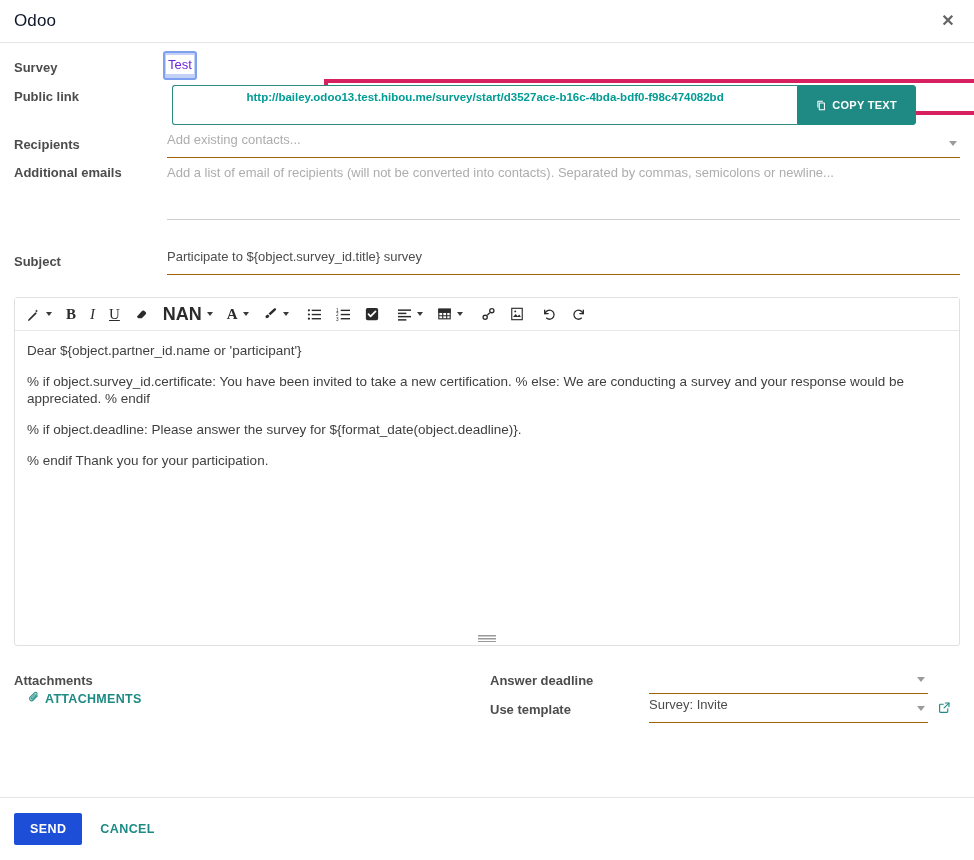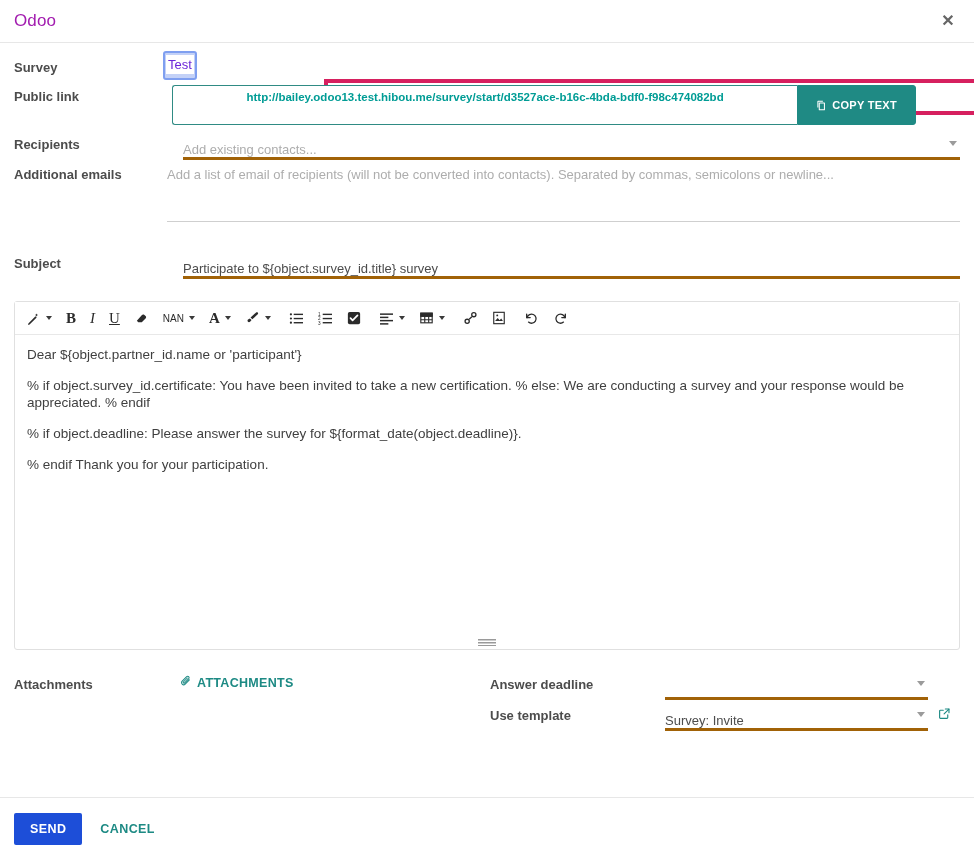"Odoo" .modal-title { color: #a21caf -> #0f172a }
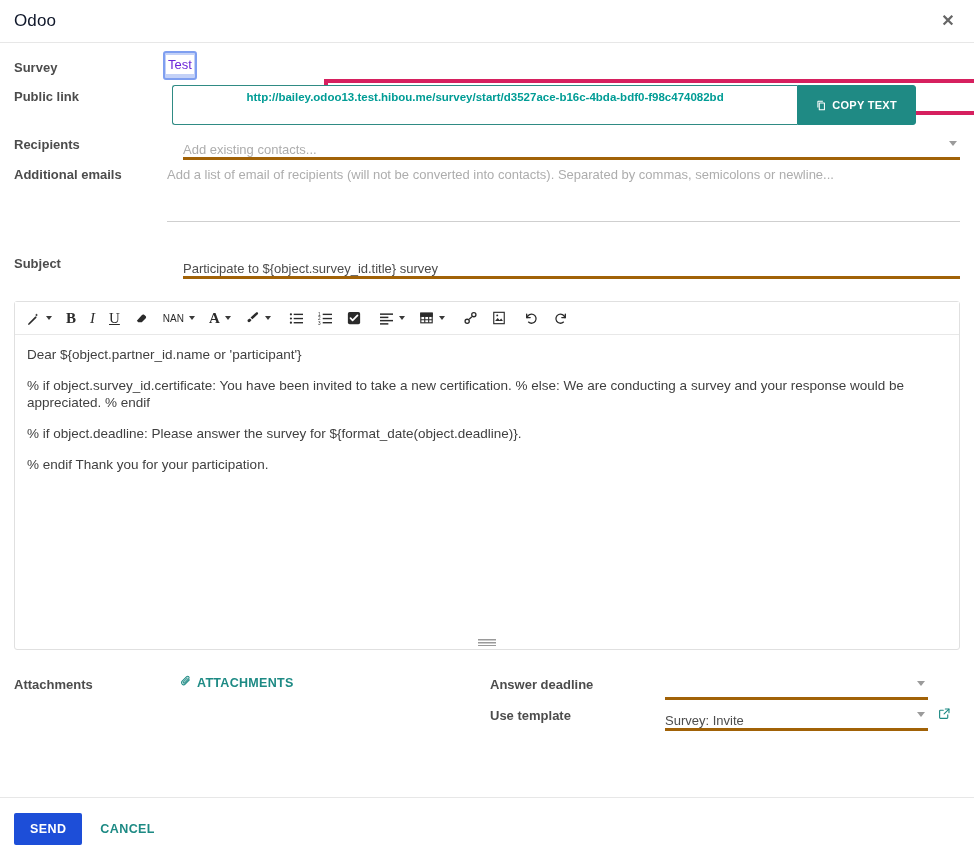"Add existing contacts..." .underline-field { align-items: flex-end -> flex-start; border-bottom: 3px solid #a16207 -> 1px solid #a16207; margin-left: 17px -> 1px }
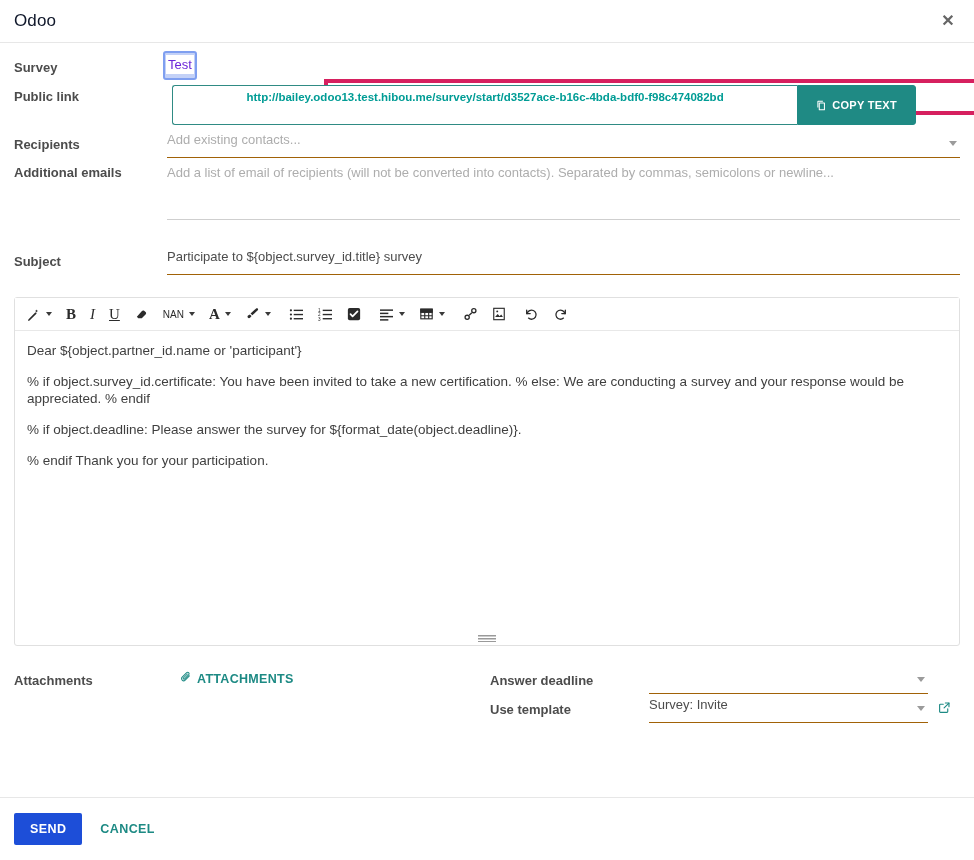"NAN" .tb-nan { font-size: 10px -> 18px; font-weight: normal -> bold }
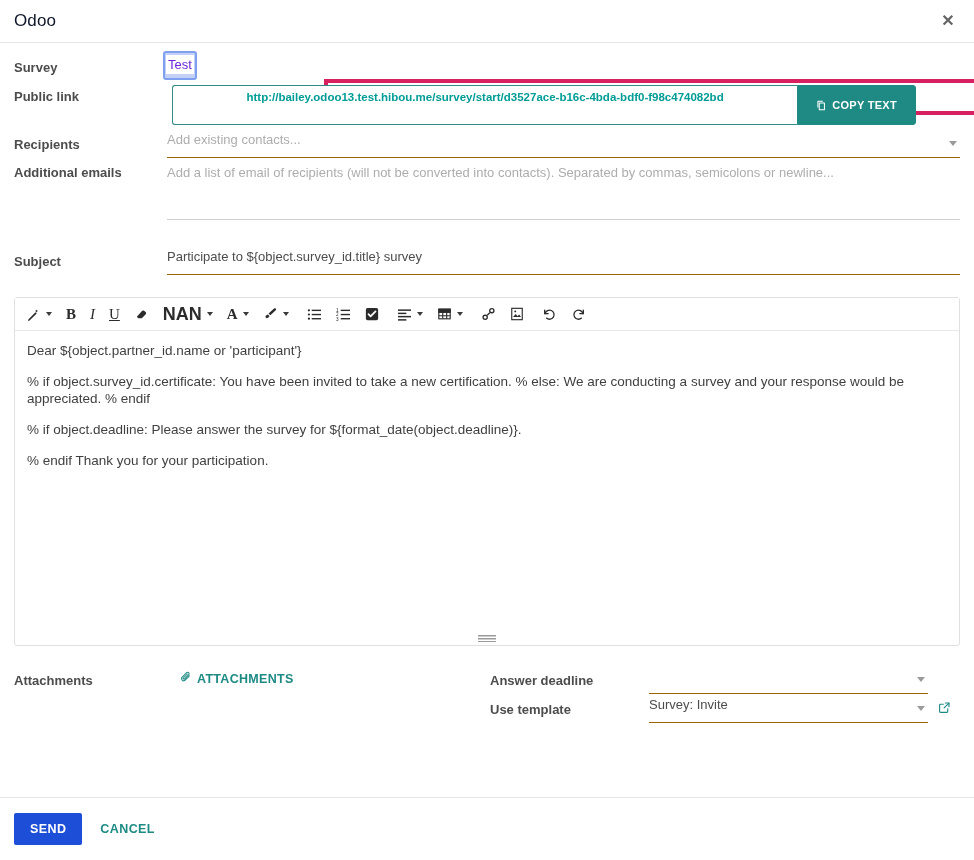"Attachments" .lower-left { flex-direction: none -> column }
